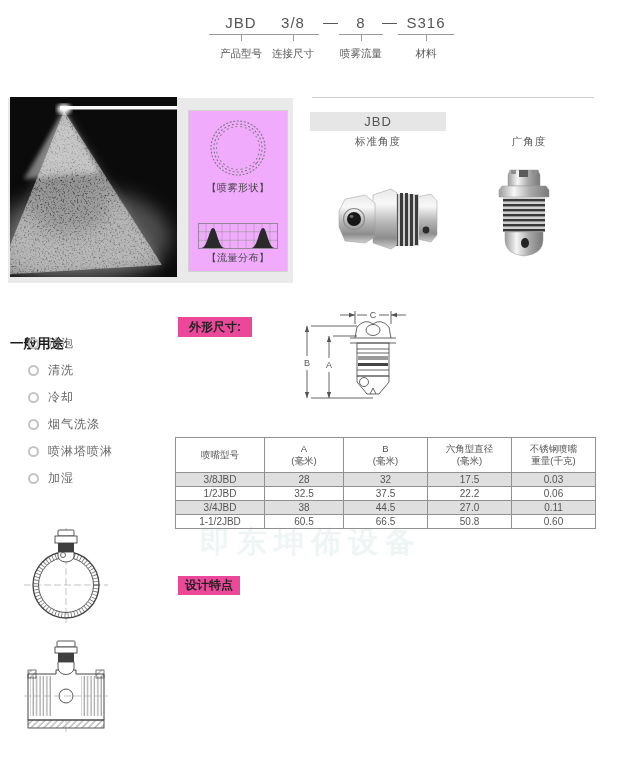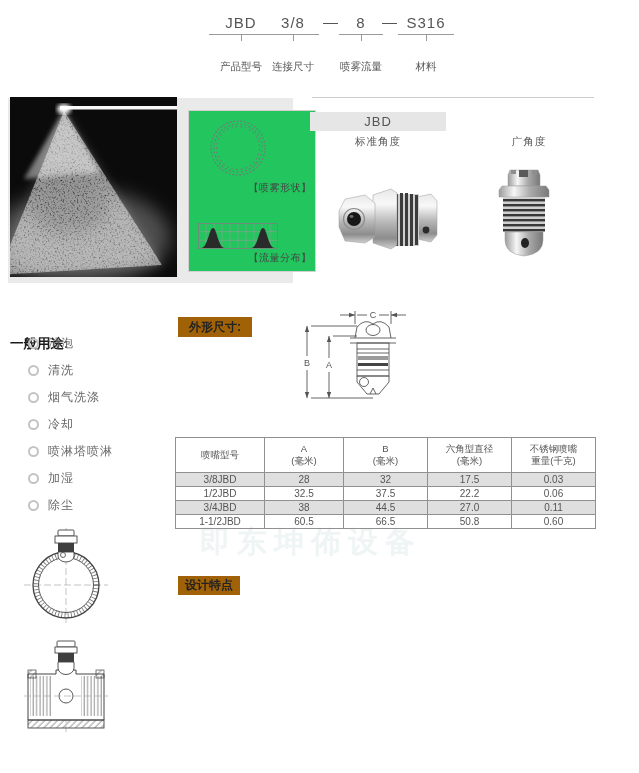"产品型号" .code-label { margin-top: 16px -> 3px }
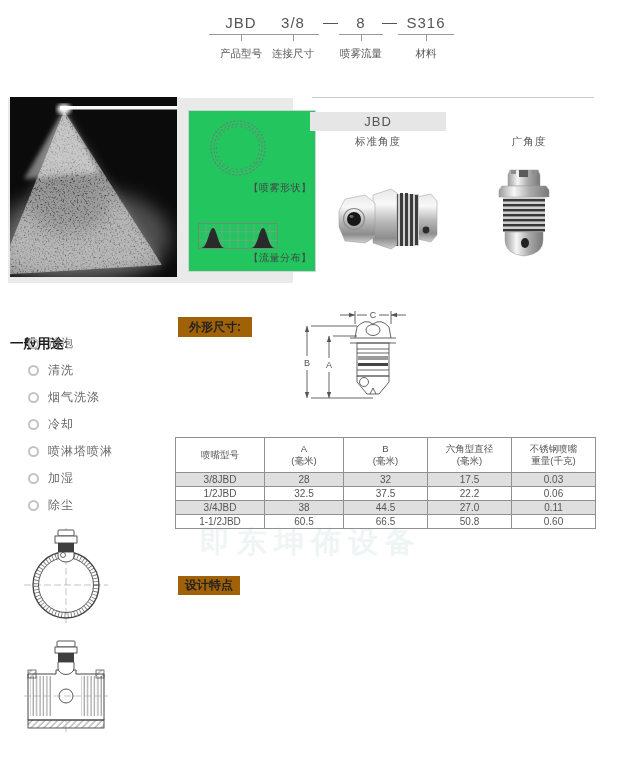"【喷雾形状】" .panel { background: #22c55e -> #f0abfc; padding-left: 28px -> none }
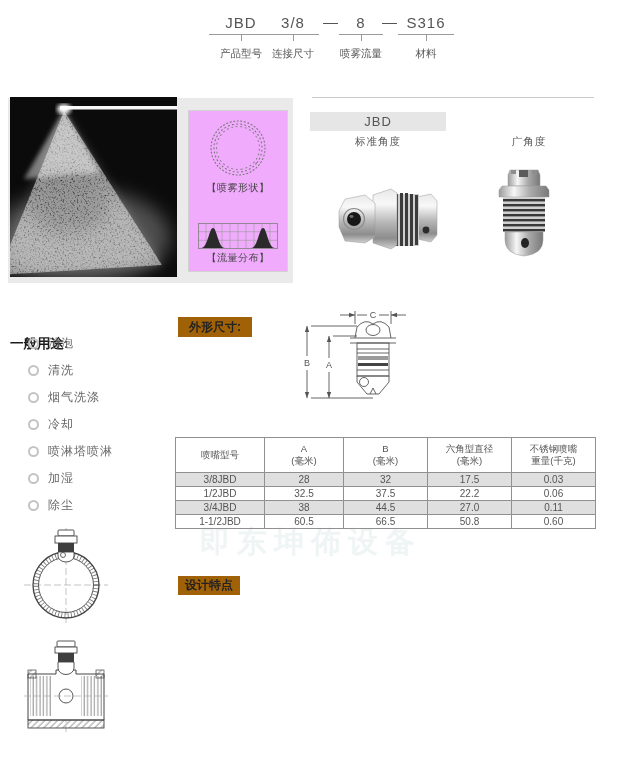"外形尺寸:" .sec-label { background: #a16207 -> #ec4899 }
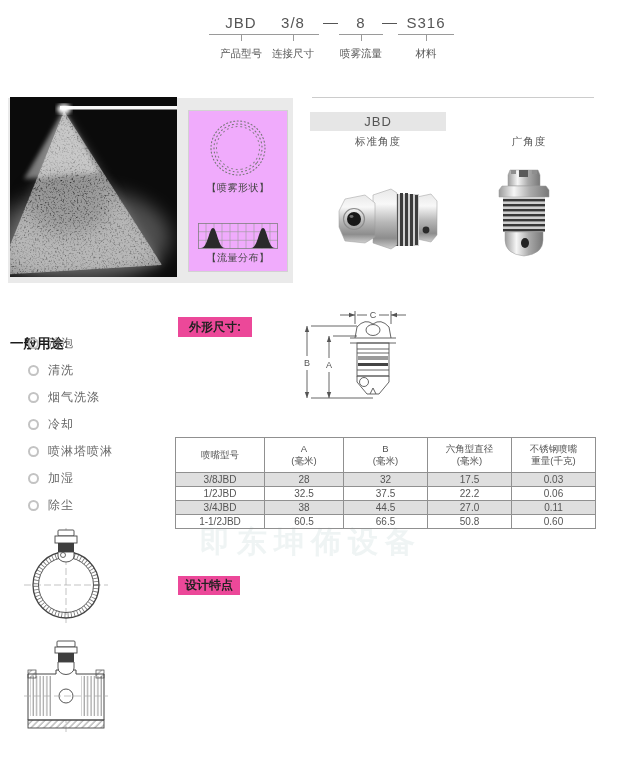"烟气洗涤" div.use-item { order: before "冷却" -> after "冷却" }
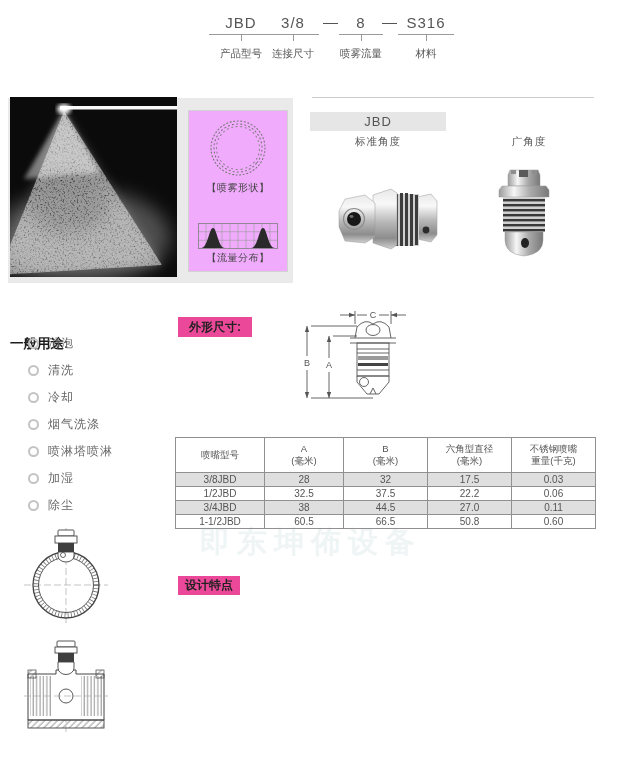"除尘" div.use-item { html: <div> <span></span> <span>除尘</span> </div> -> none }
